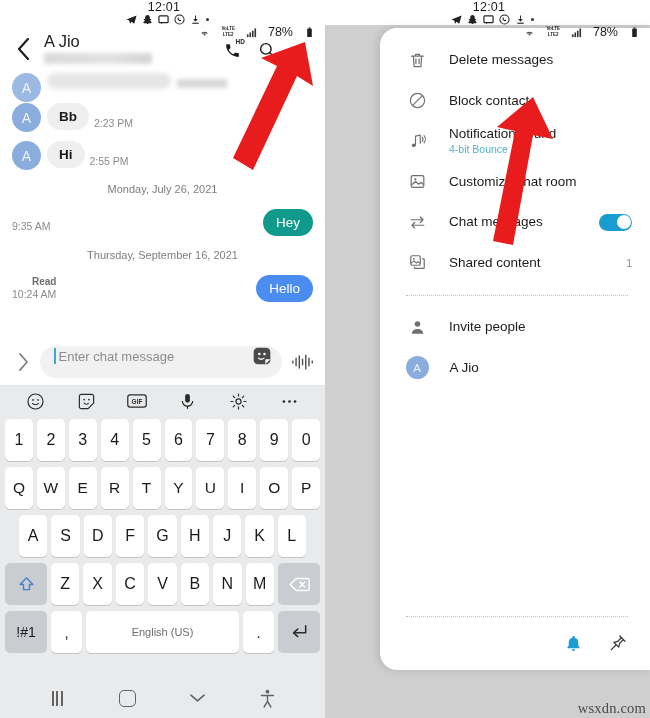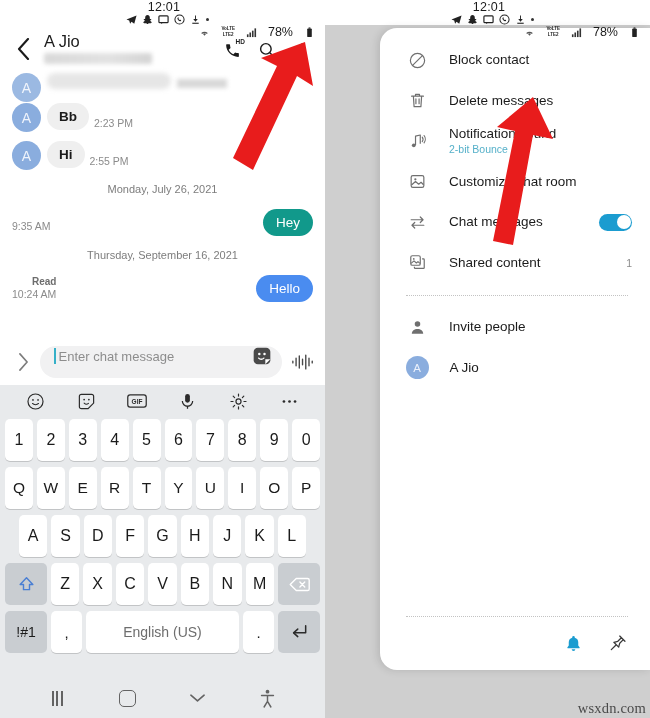"Block contact" div.menu-item { order: before "Delete messages" -> after "Delete messages" }
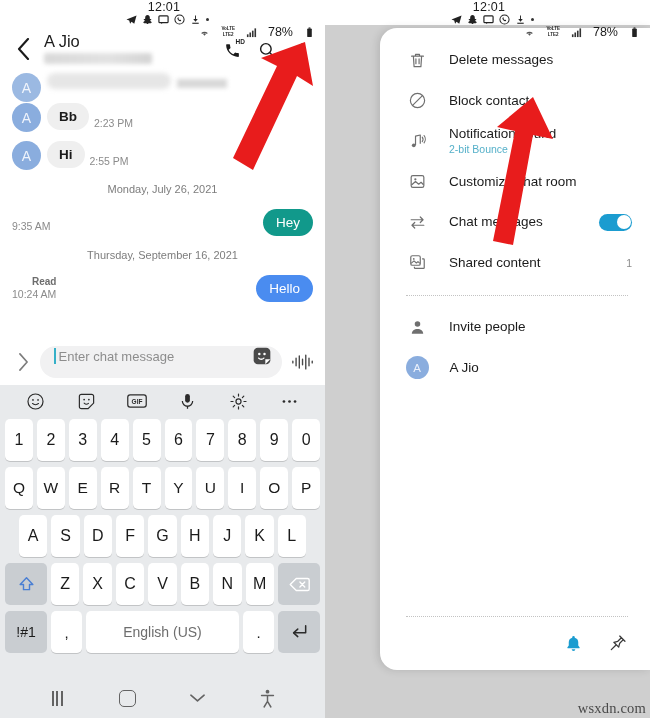"2-bit Bounce" div.mi-sub { text: 2-bit -> 4-bit }
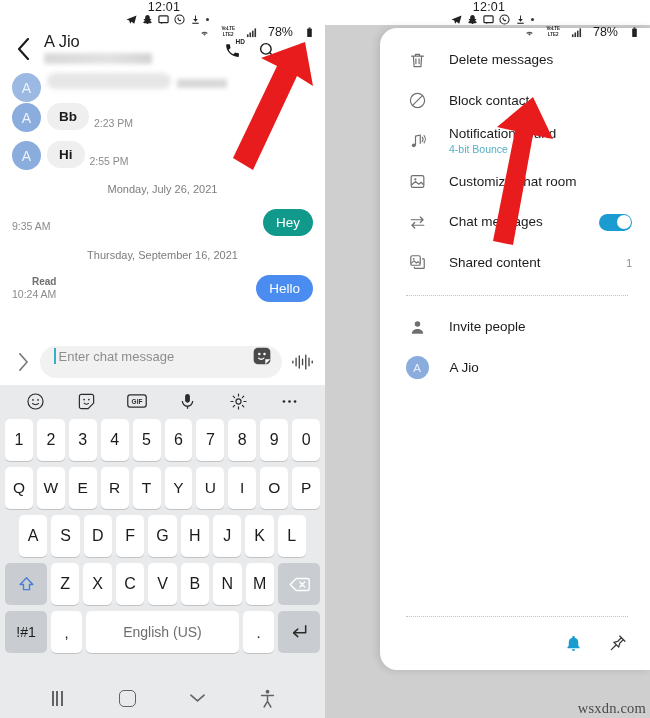"English (US)" .key.space { font-size: 14px -> 11px }
